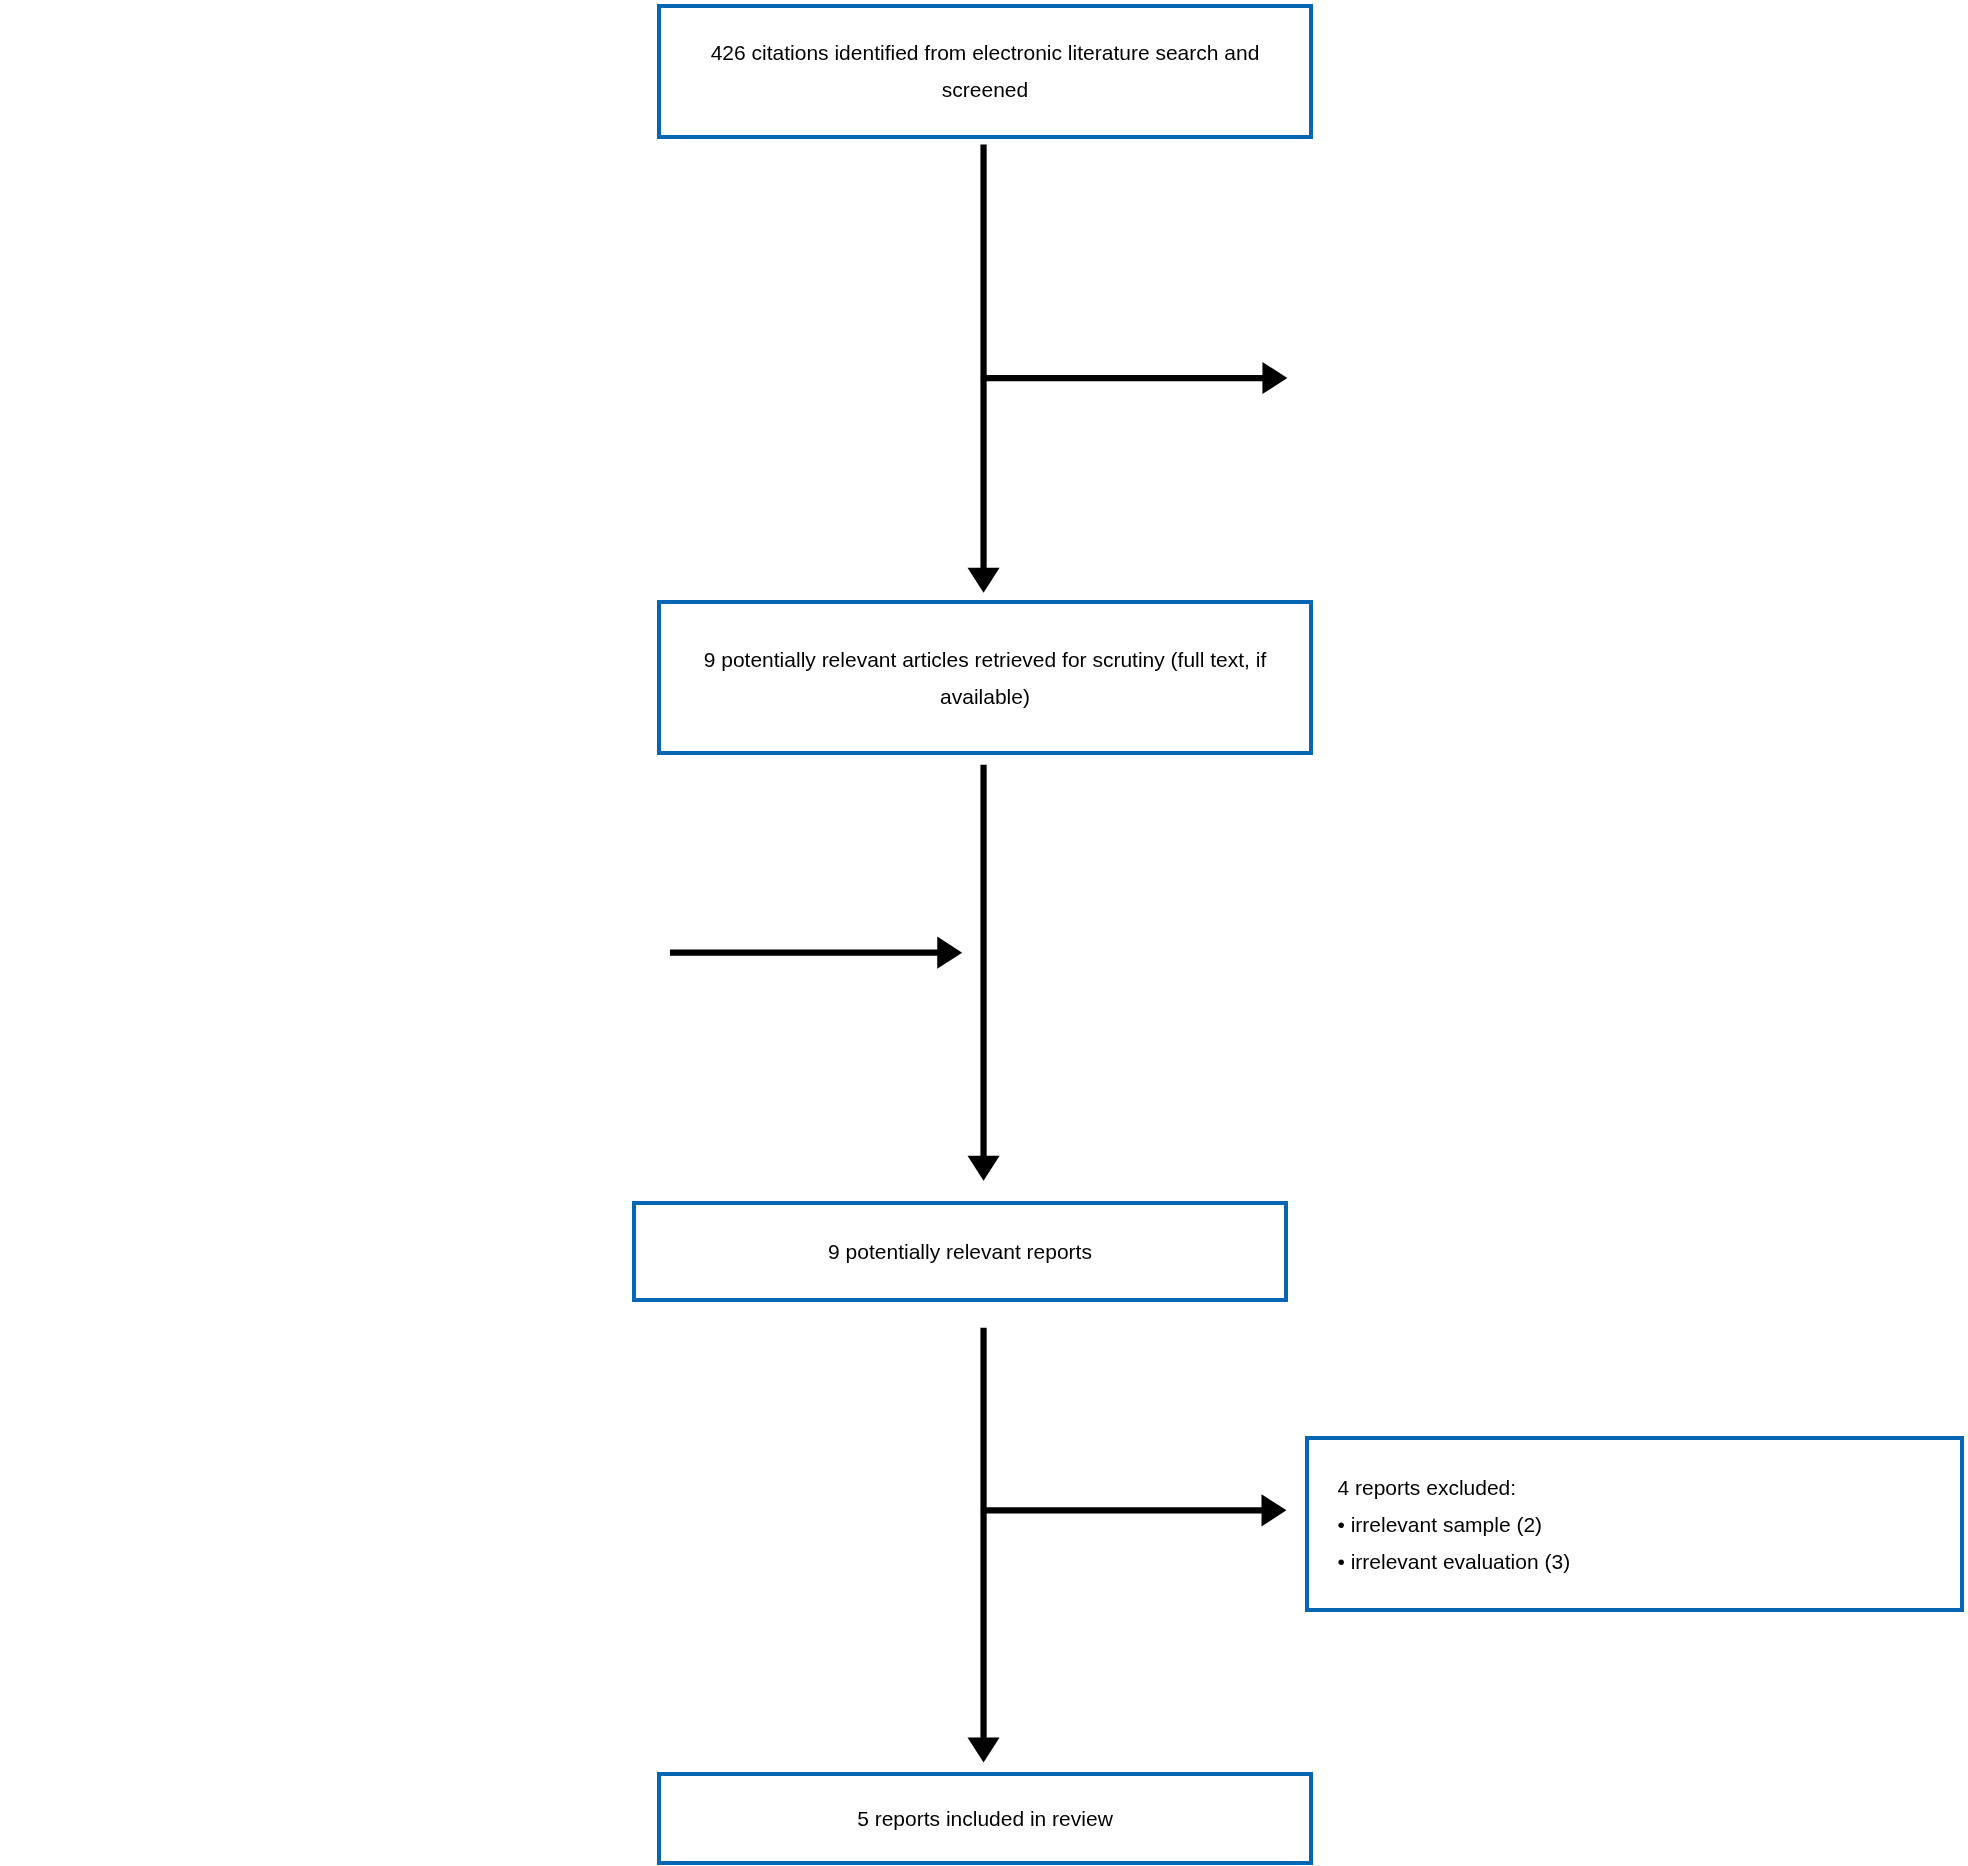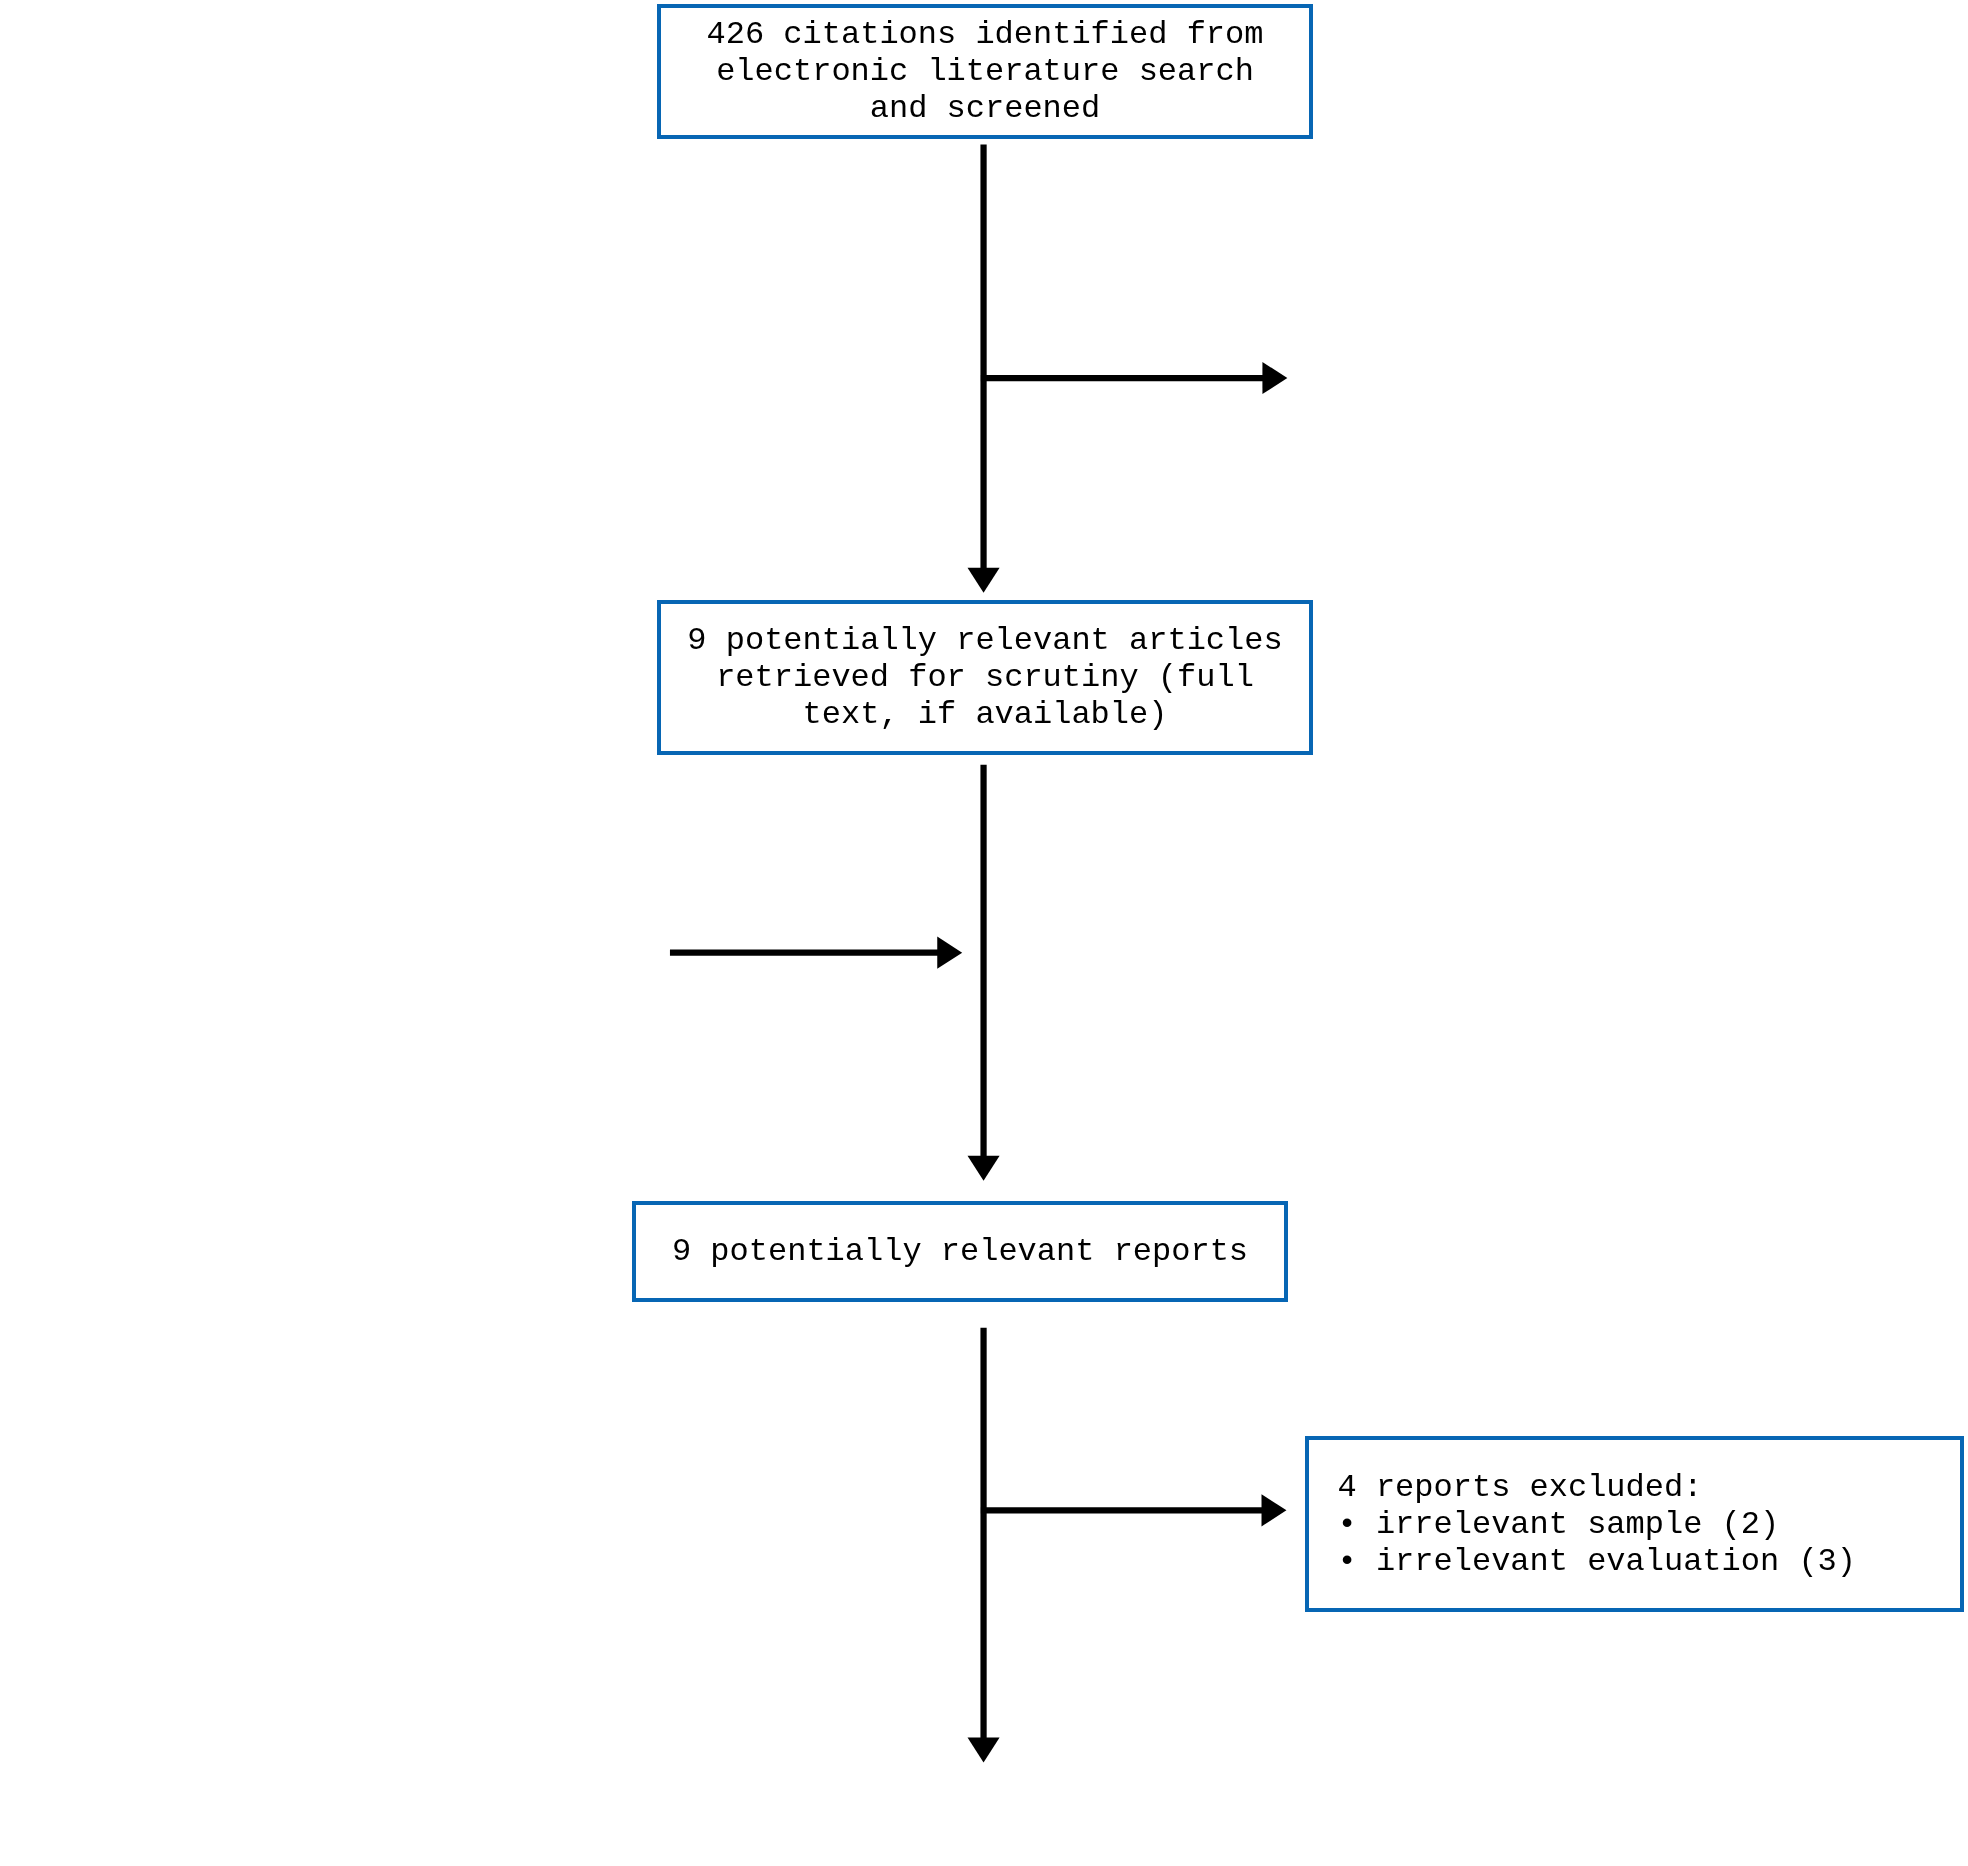"426 citations identified from electronic" .canvas { font-family: Liberation Mono, monospace -> Liberation Sans, sans-serif; font-size: 32px -> 21px }
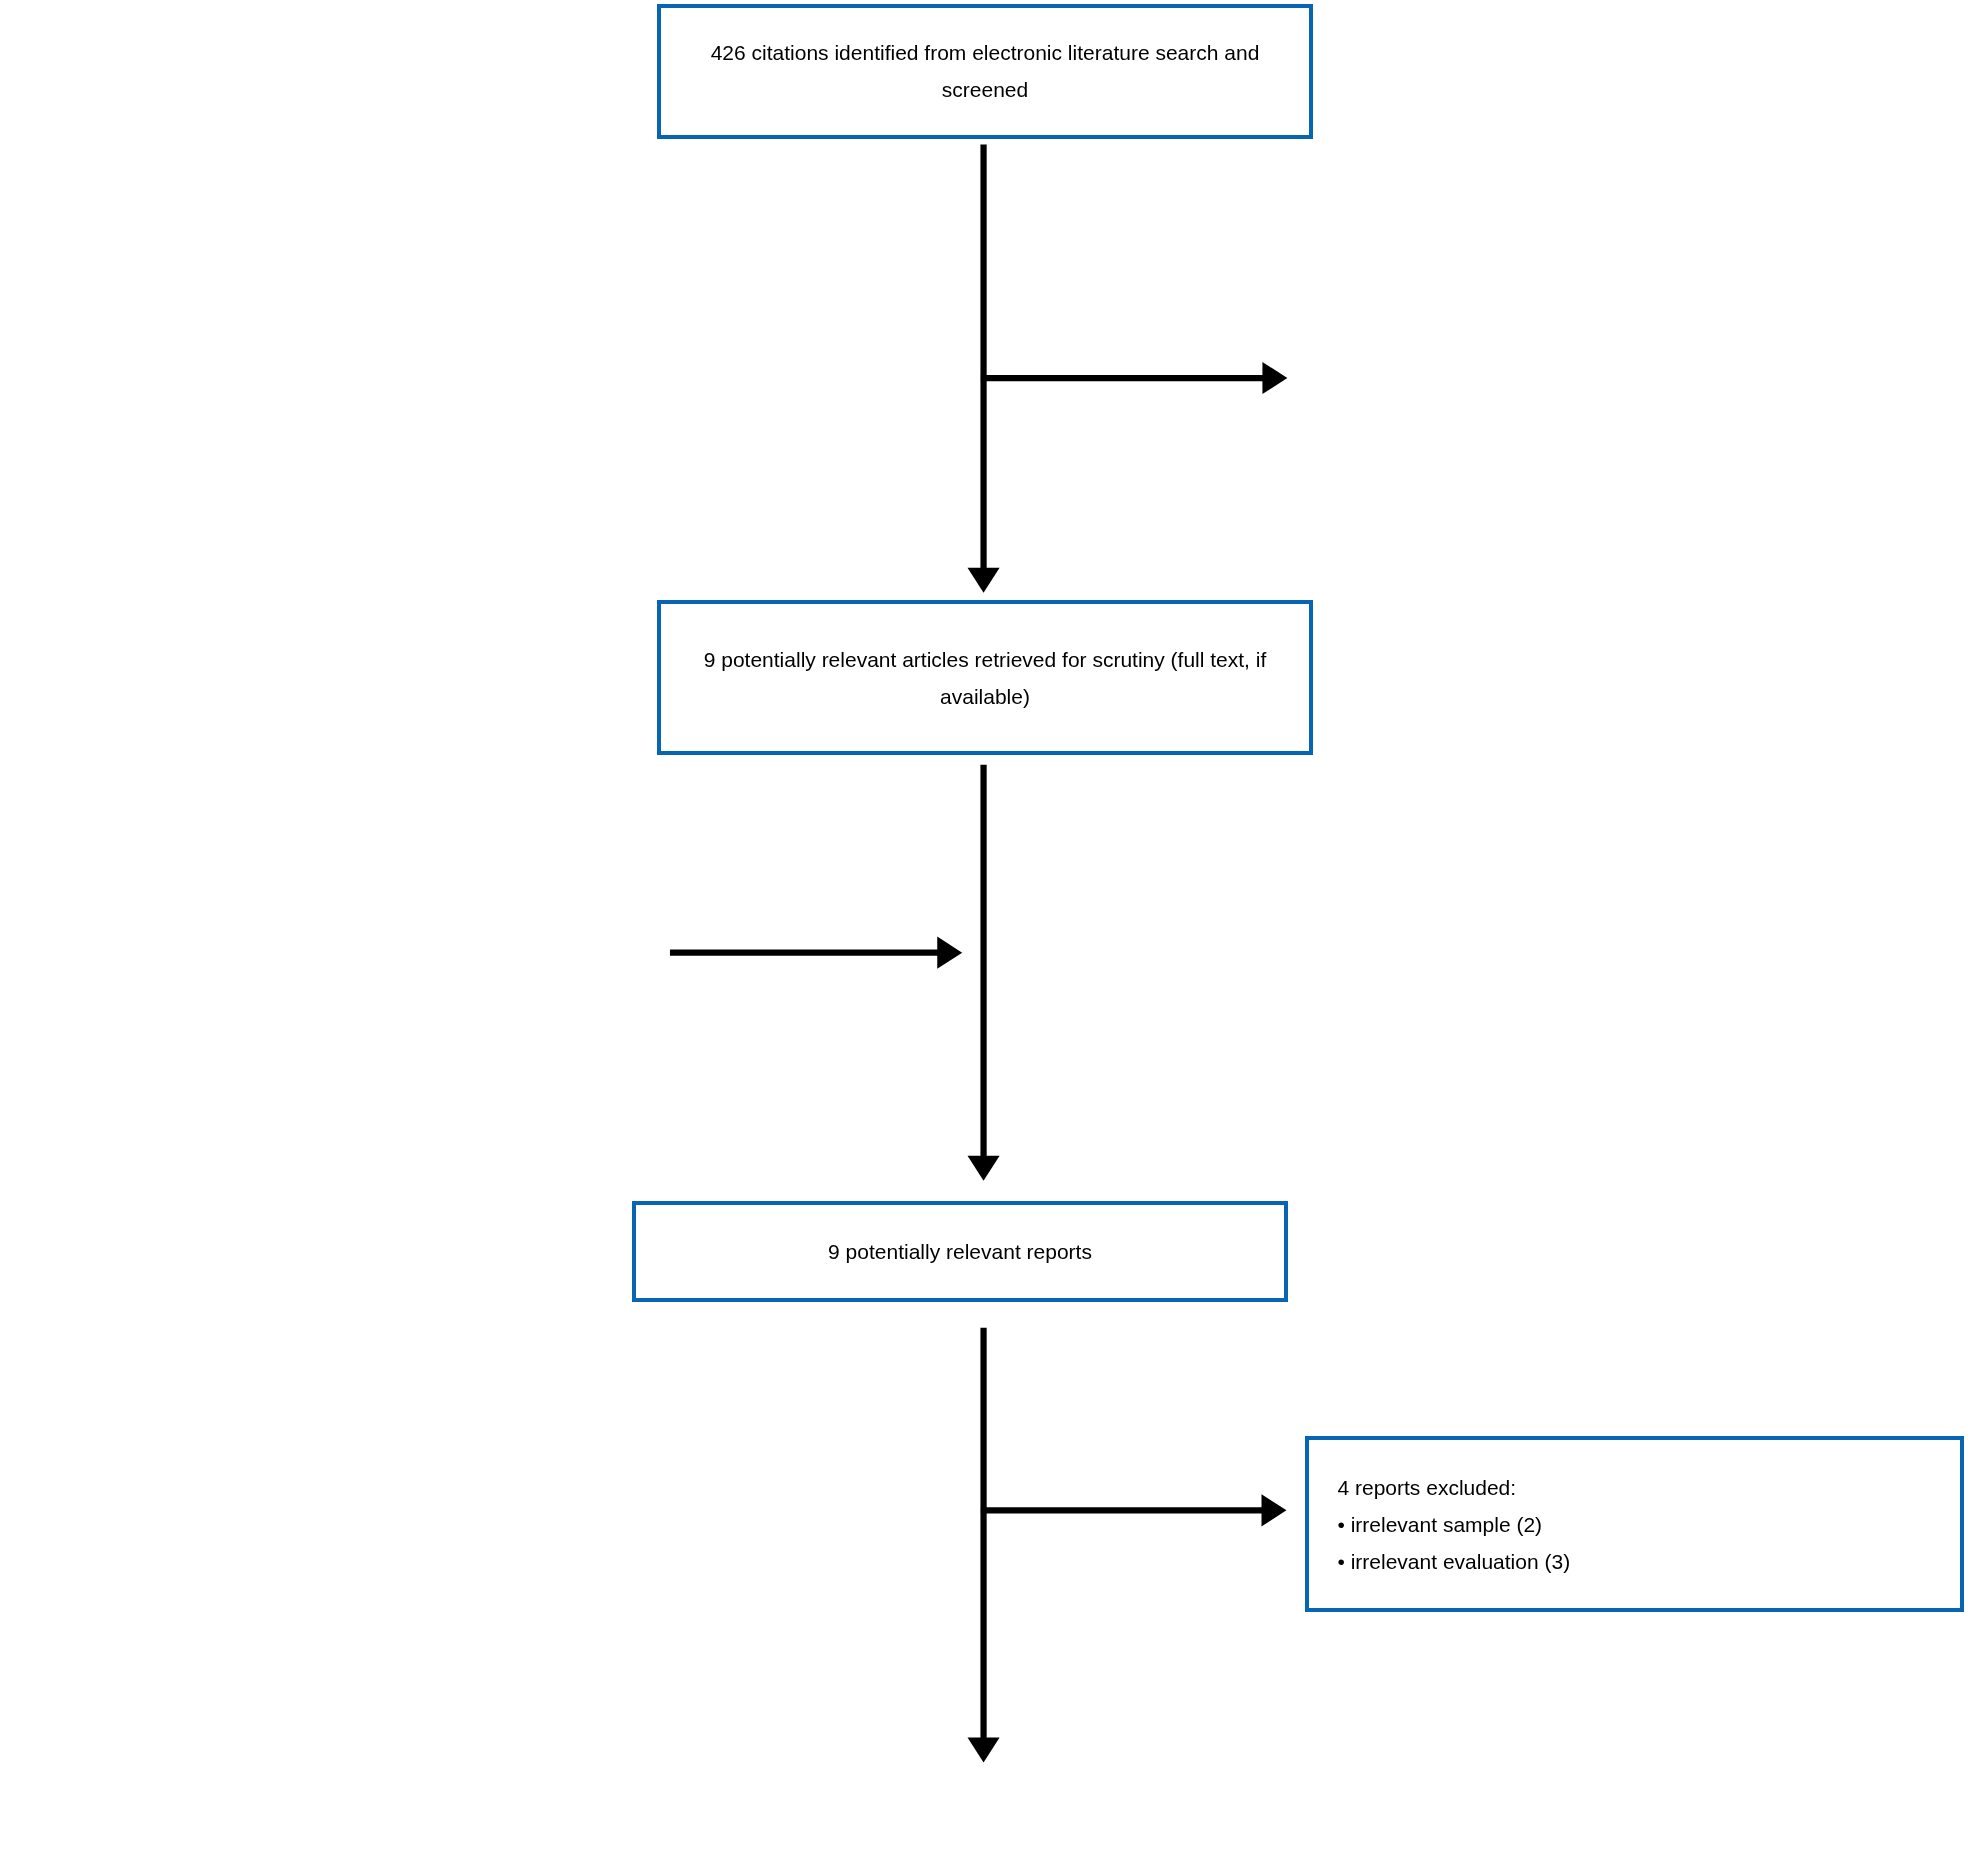"5 reports included in review" div.box { html: none -> <div> <span>5 reports included in review</span> </div> }
